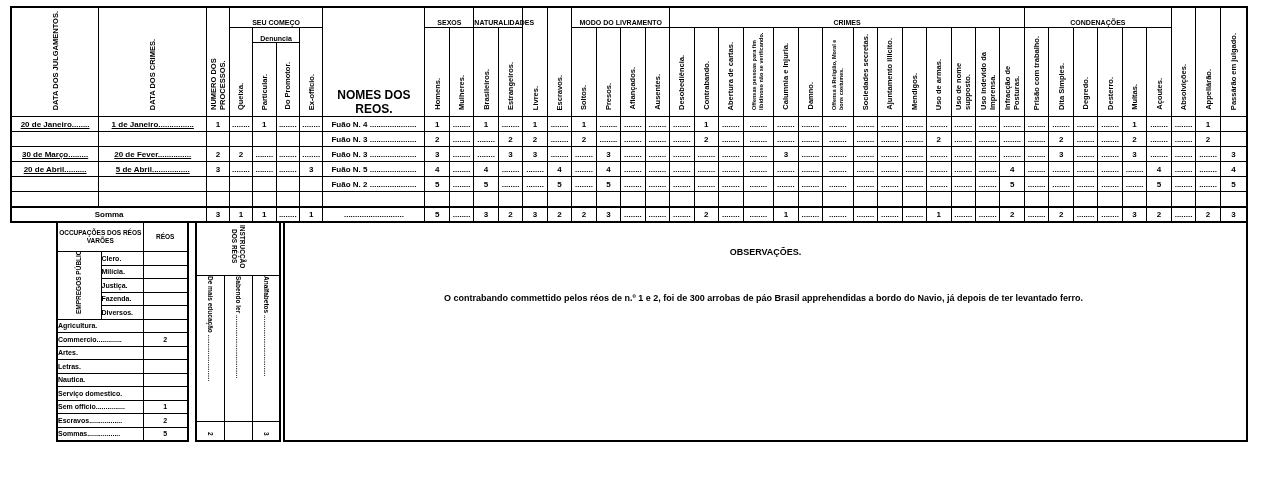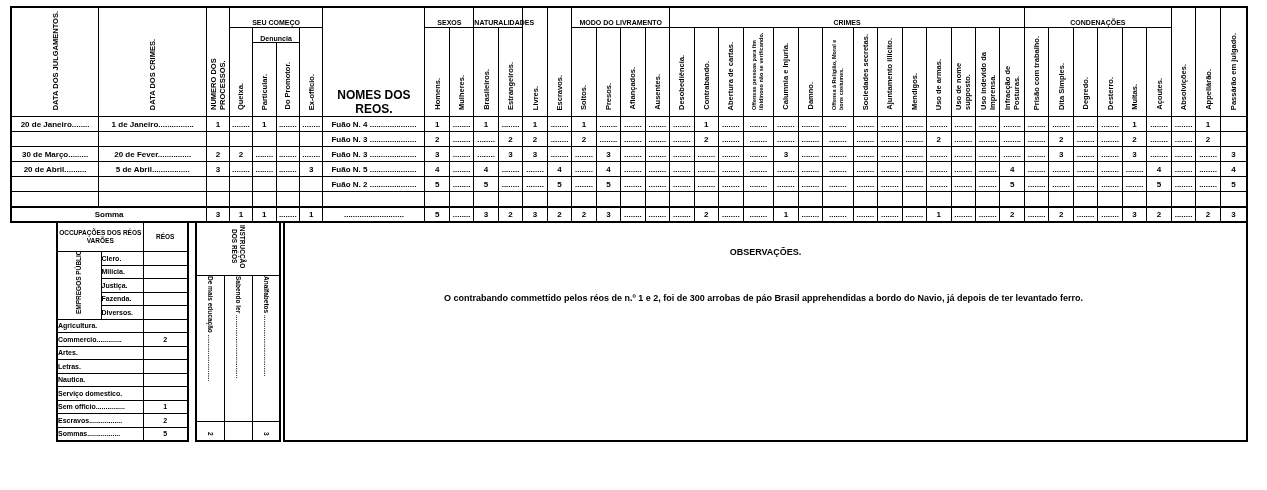"20 de Janeiro........" td.ldate { text-decoration: none -> underline }
